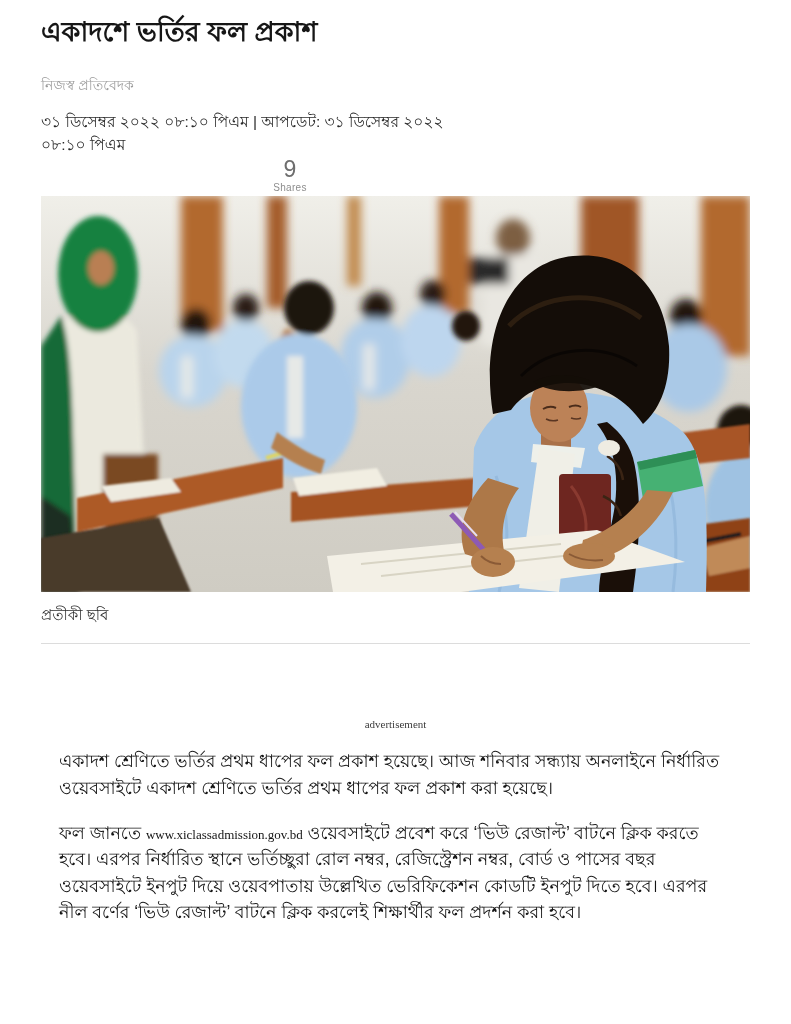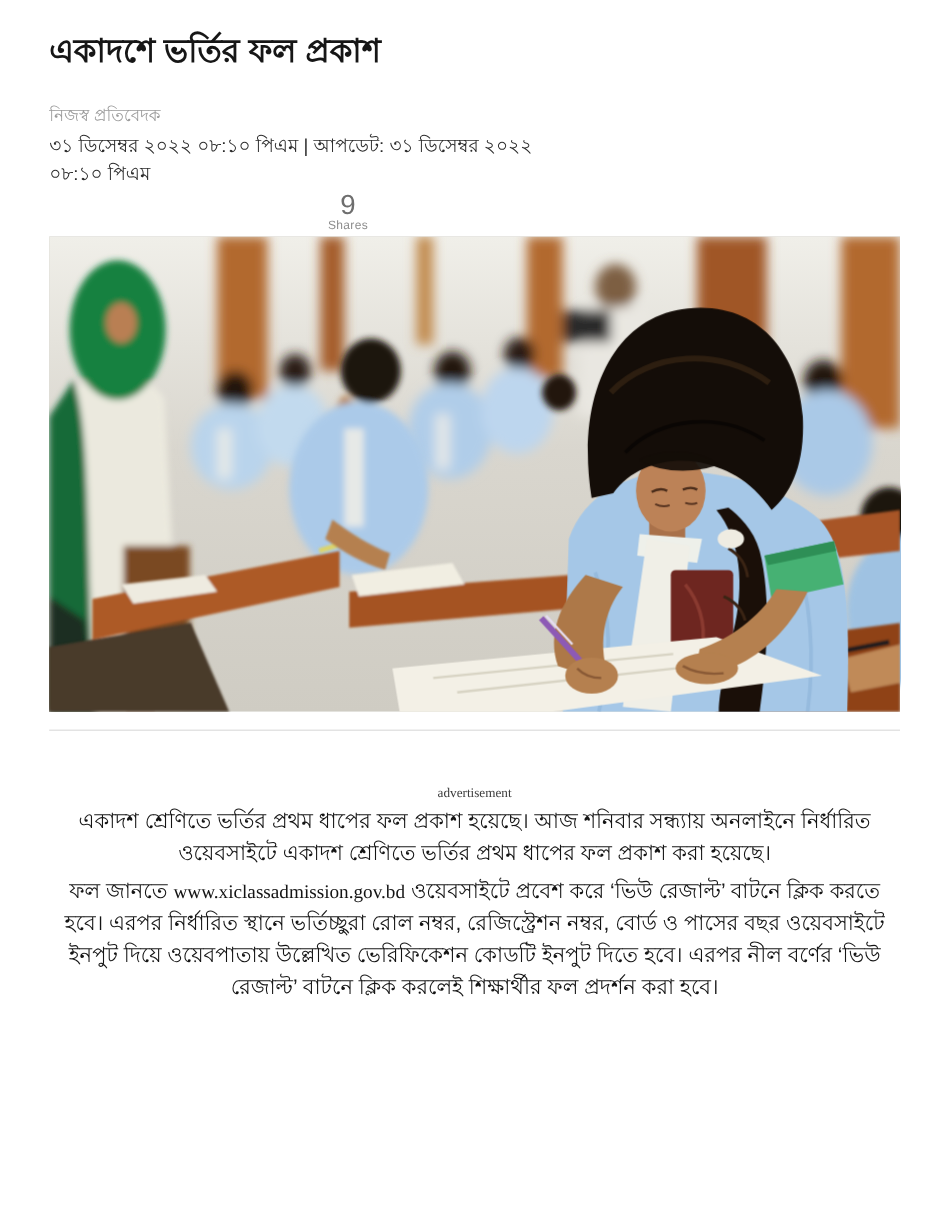"একাদশে ভর্তির ফল প্রকাশ" h1.title { padding-top: 28px -> 17px }
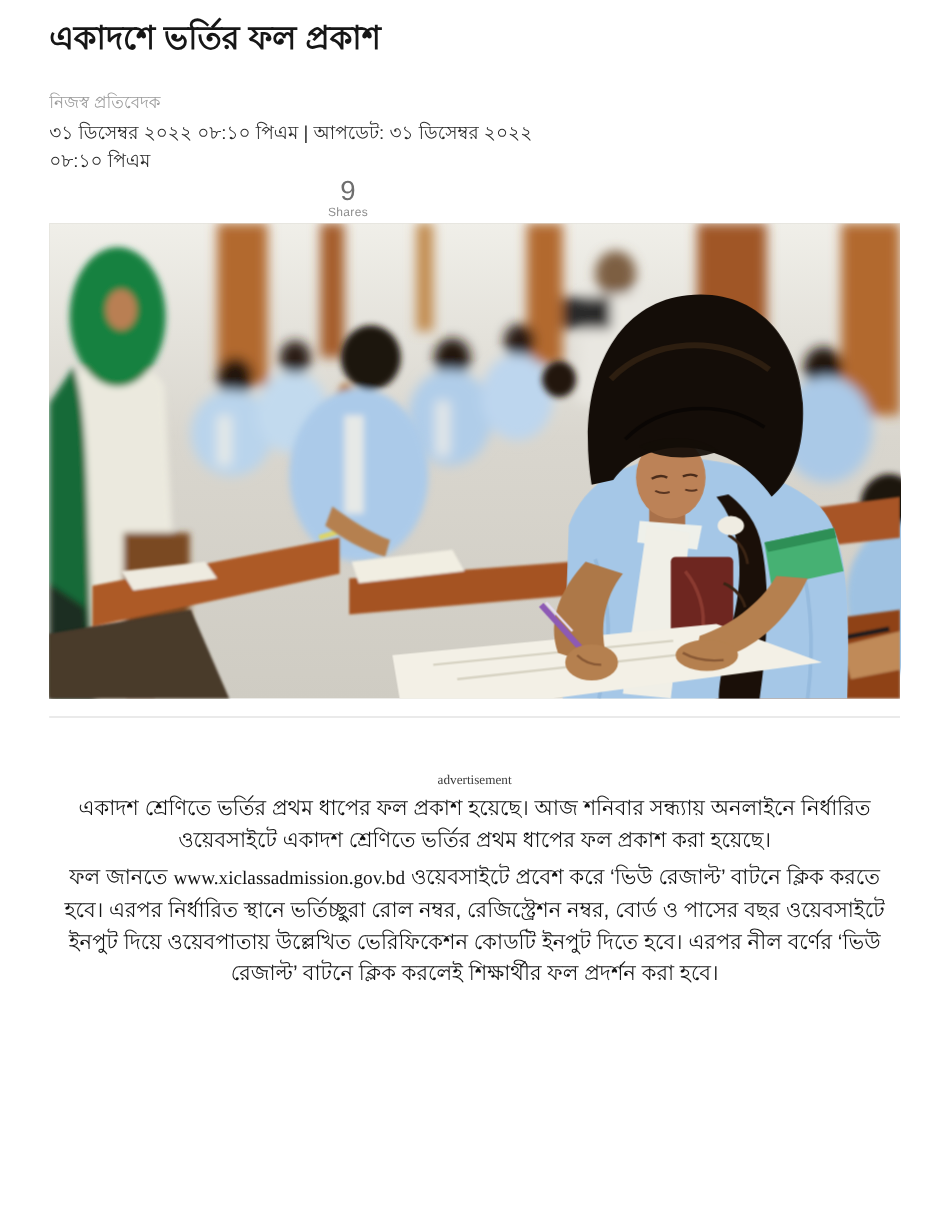"৩১ ডিসেম্বর ২০২২ ০৮:১০ পিএম" .dateline { margin-top: 3px -> 13px }
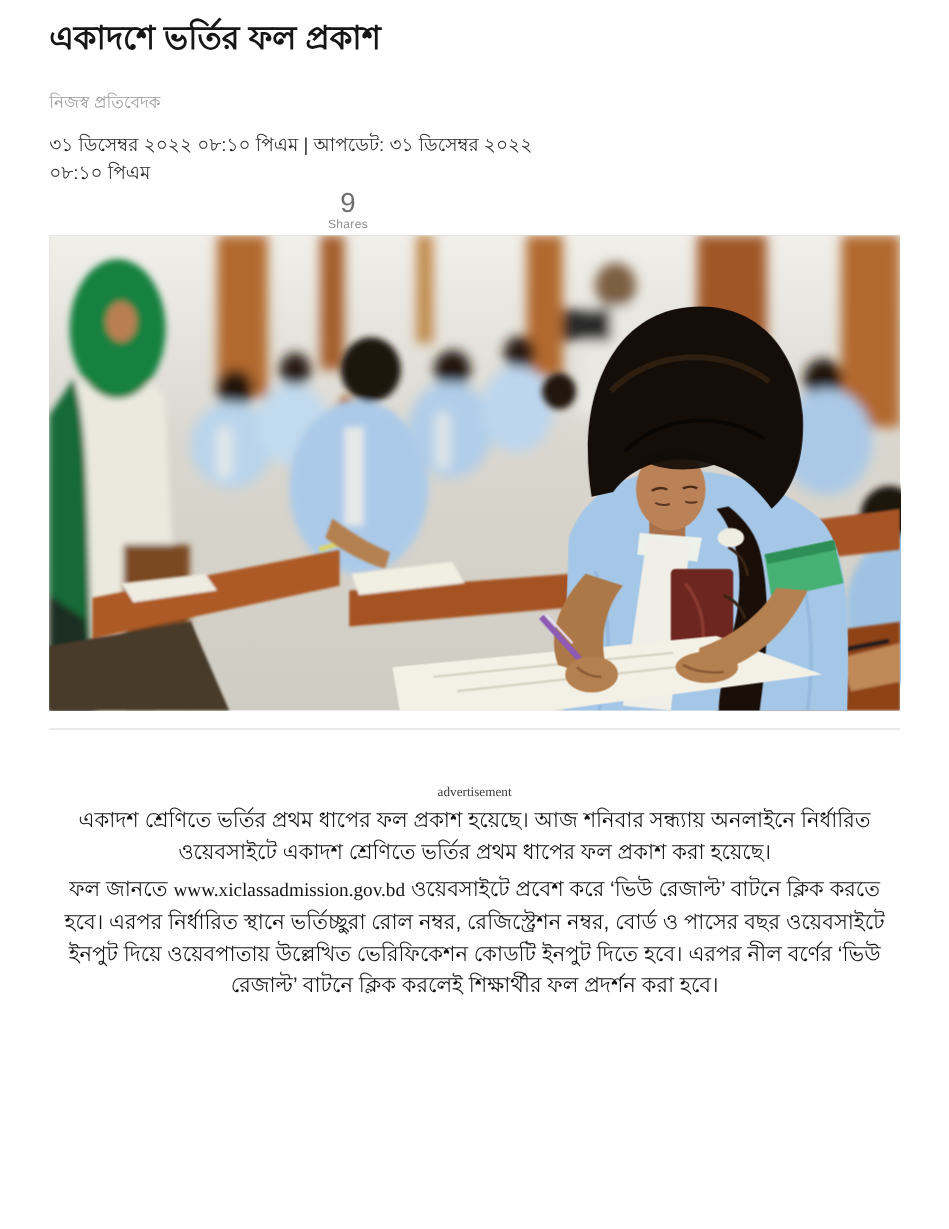"প্রতীকী ছবি" div.caption { html: none -> <div>প্রতীকী ছবি</div> }
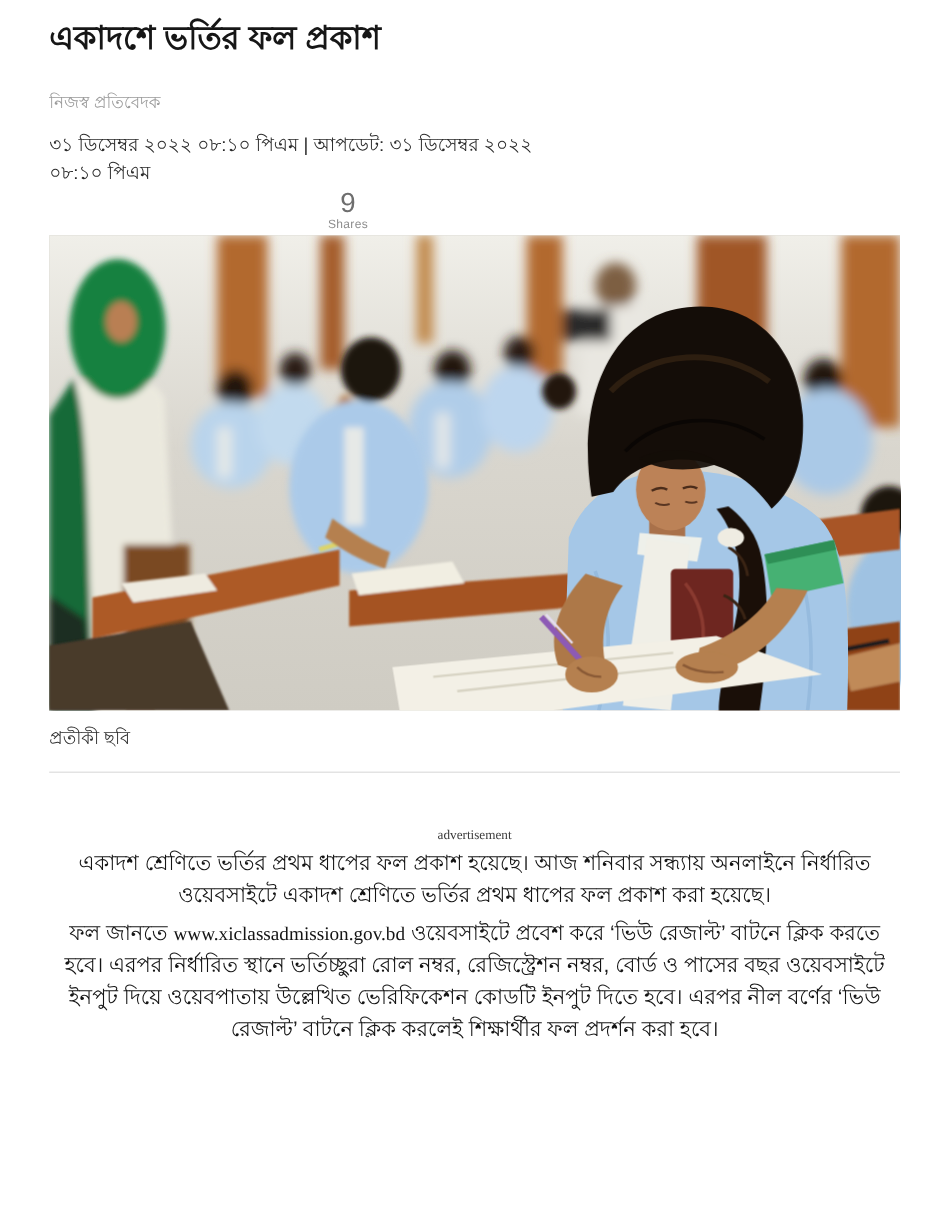"advertisement" .ad { margin-top: 46px -> 74px }
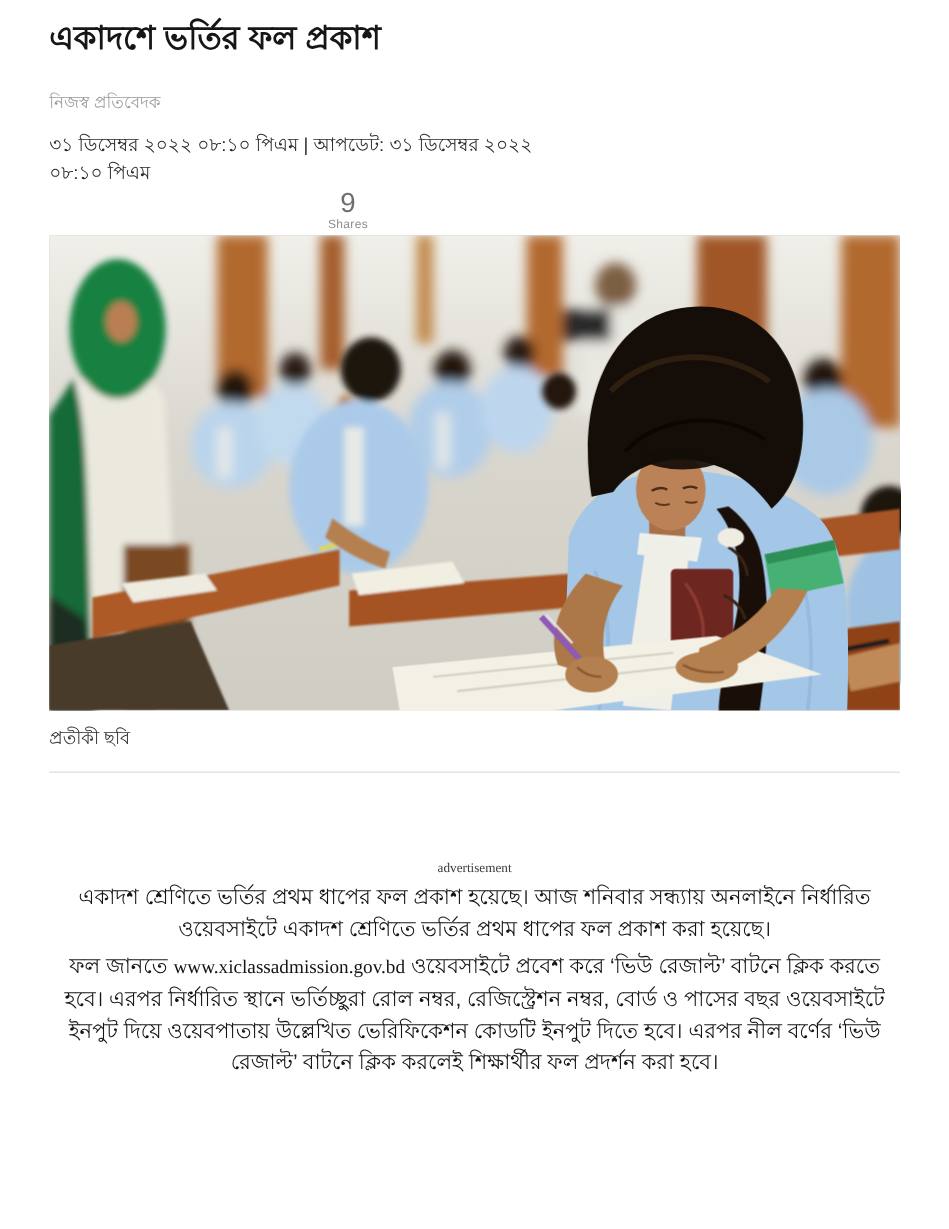"একাদশ শ্রেণিতে ভর্তির প্রথম ধাপের" .body-text p { margin: 4px -> 18px; text-align: center -> none }
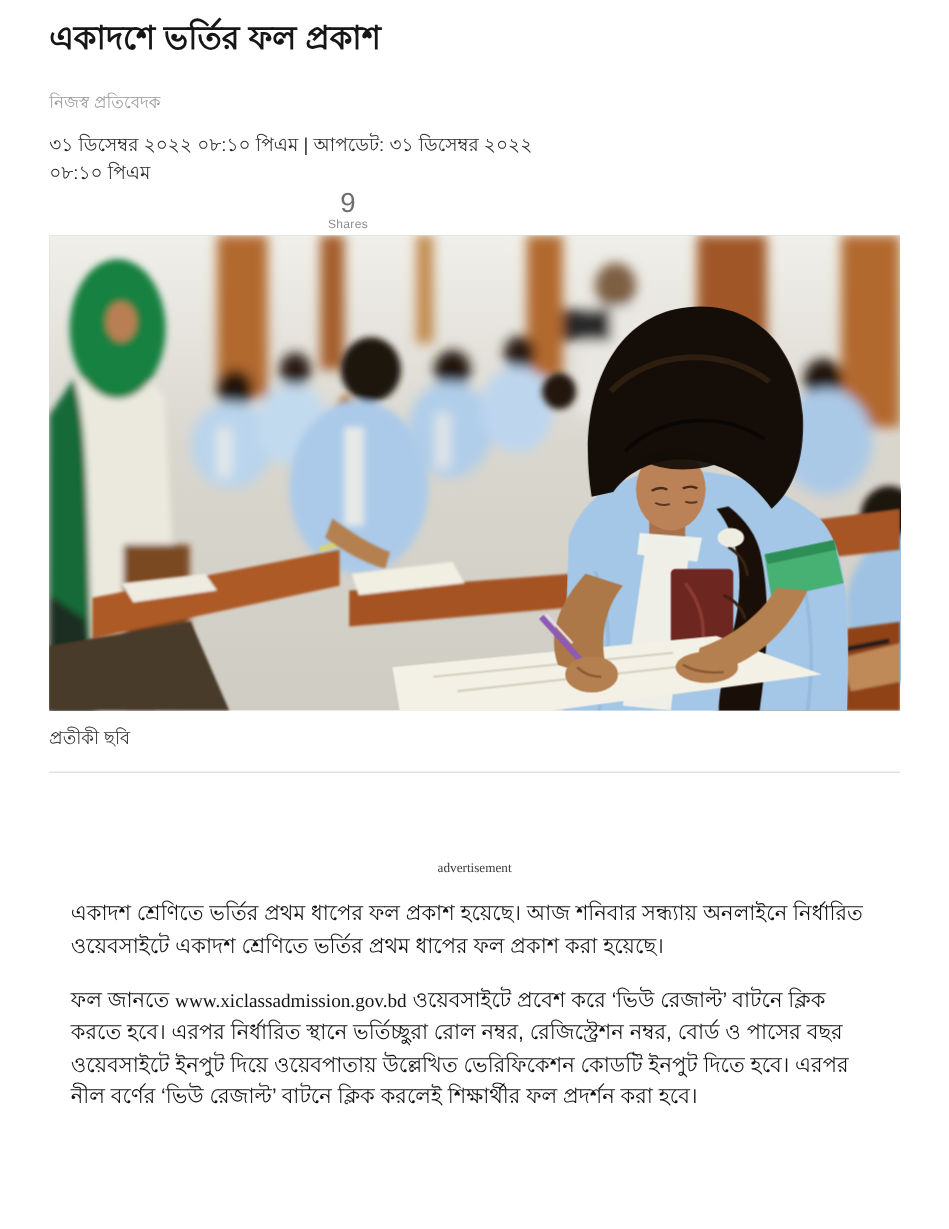"www.xiclassadmission.gov.bd" .url { font-size: 16px -> 13px }
